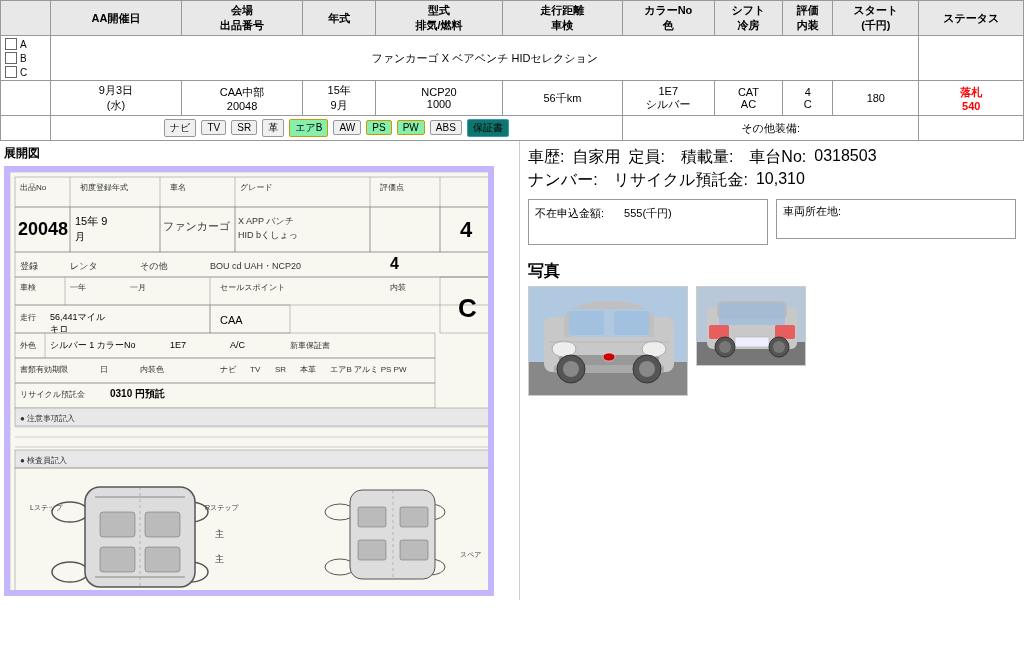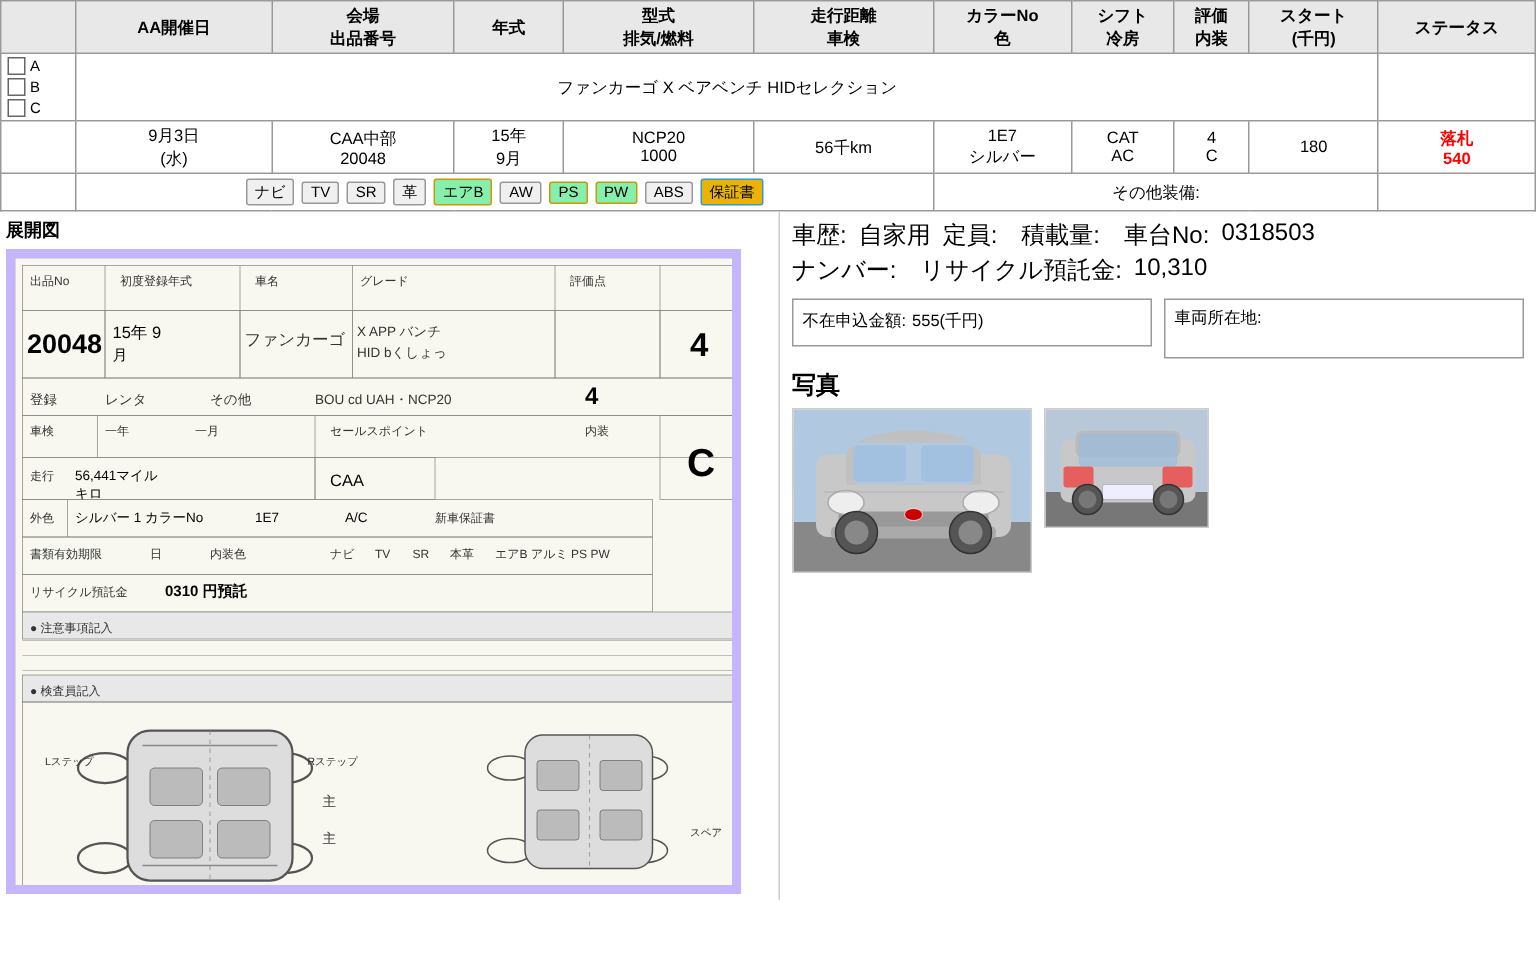"保証書" .equip-btn.blue { background: #eab308 -> #0f766e }
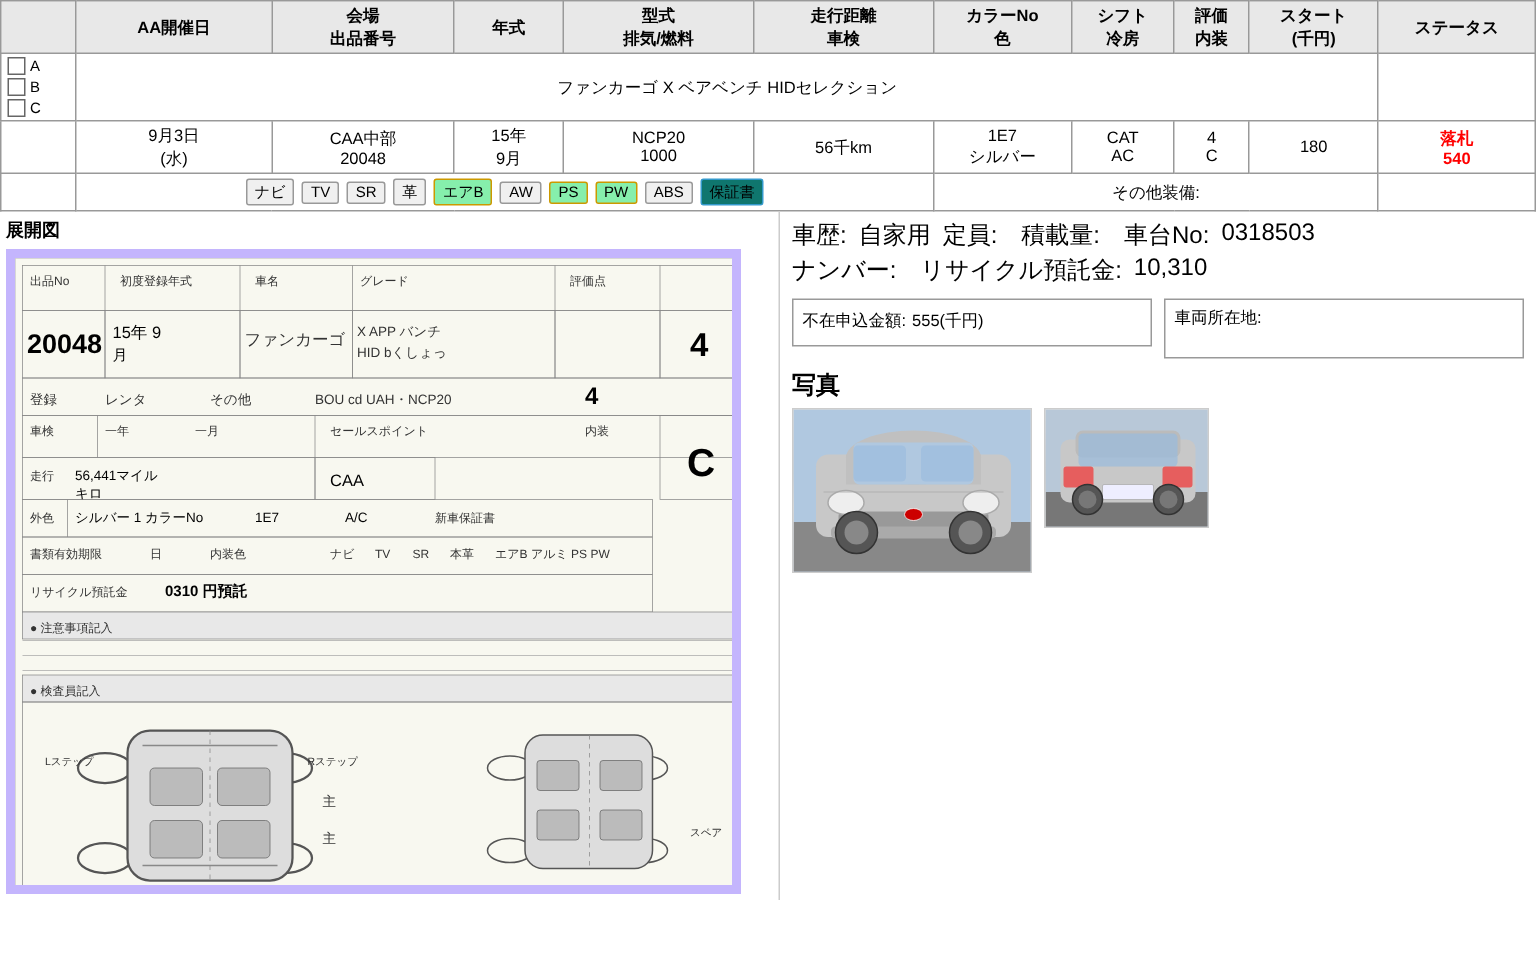"不在申込金額:" .price-row { gap: 4px -> 20px }
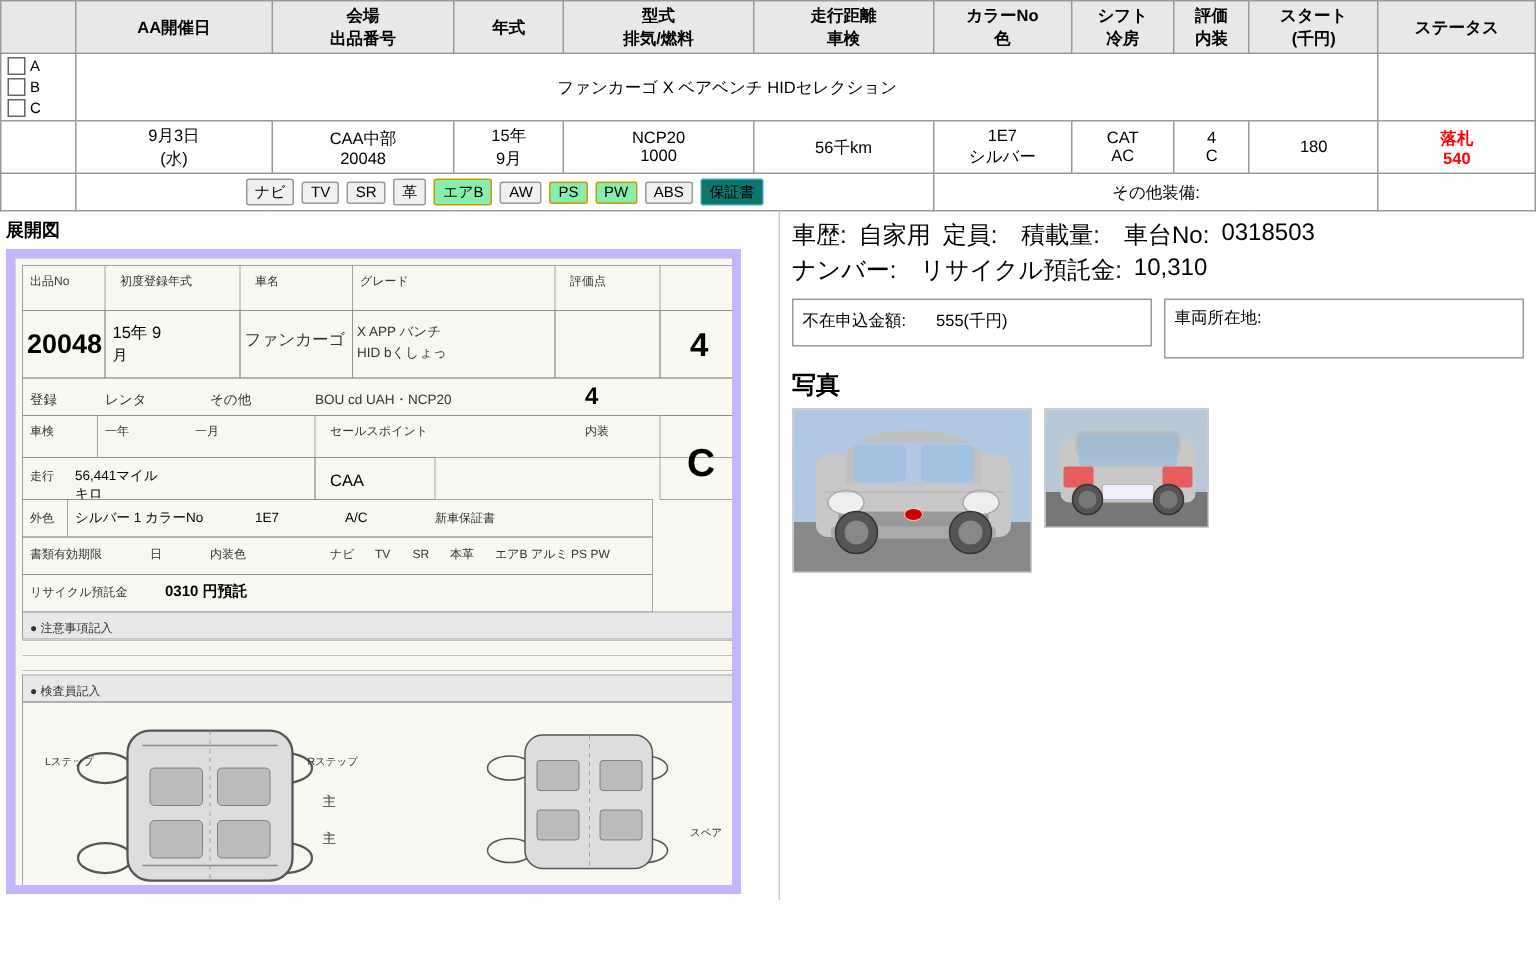"車両所在地:" .location-section { margin-bottom: 0 -> 14px }
